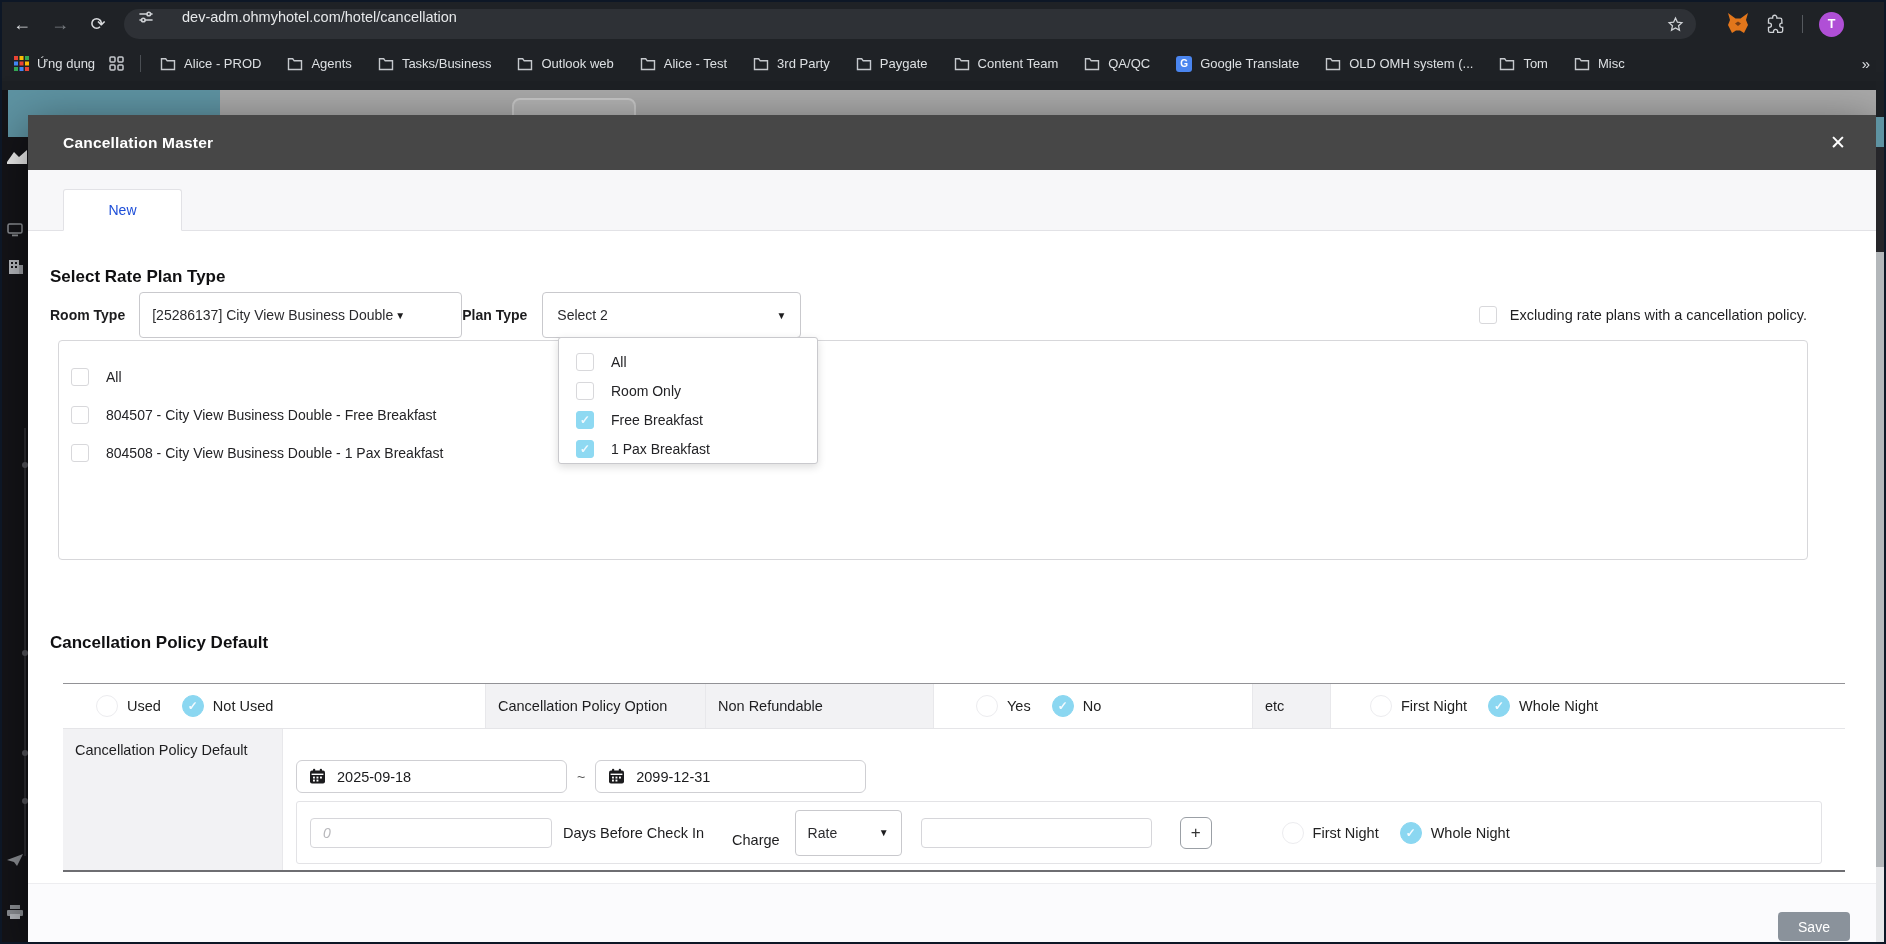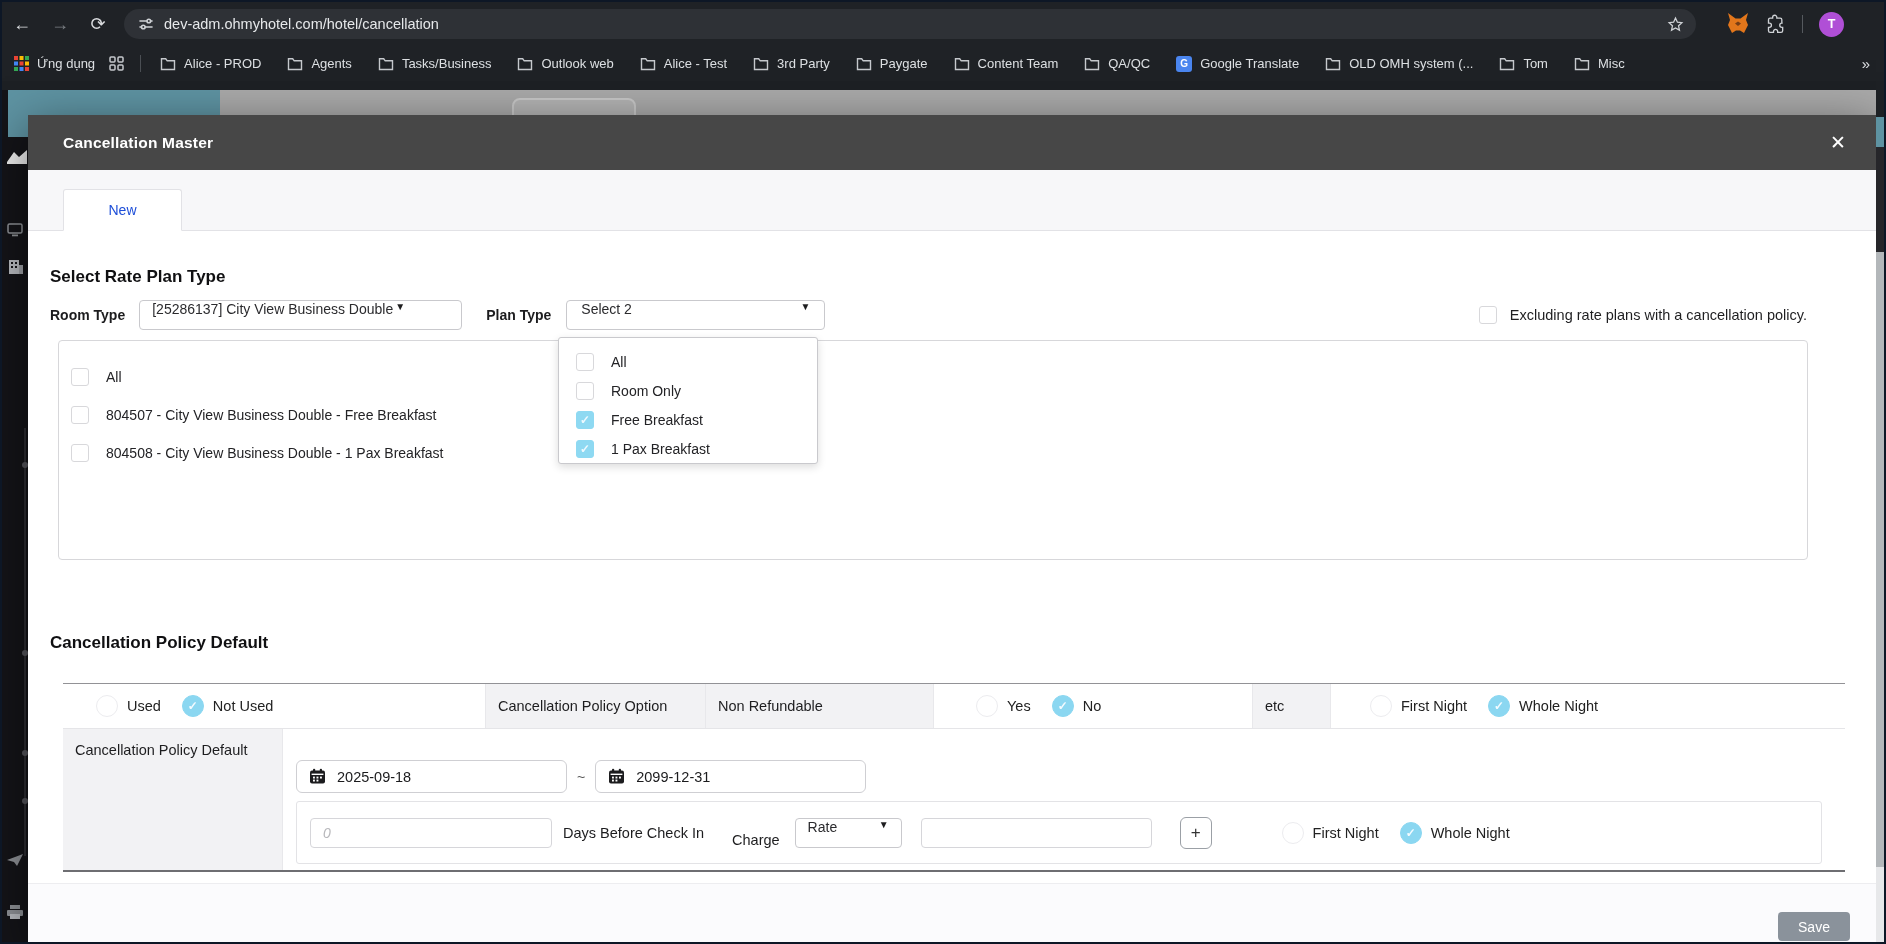"dev-adm.ohmyhotel.com/hotel/cancellation" .omnibox { align-items: center -> none; gap: none -> 18px }
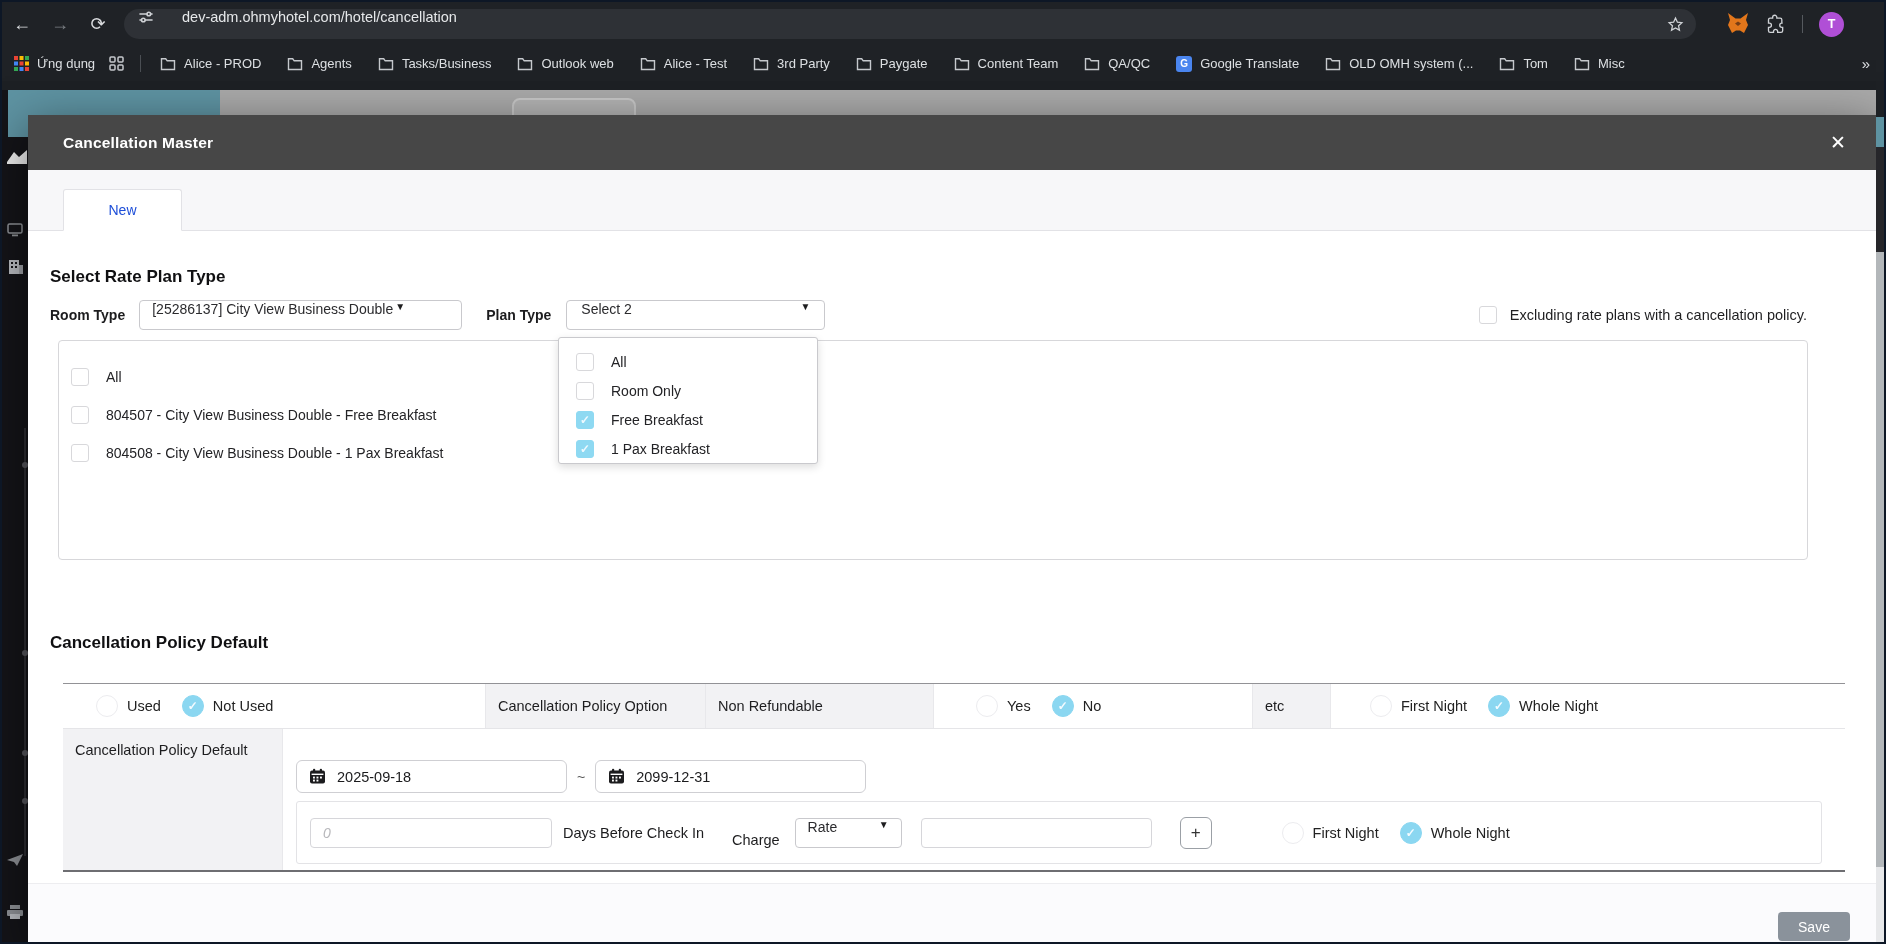"[25286137] City View Business Double" .sel { align-items: flex-start -> center; height: 30px -> 46px }
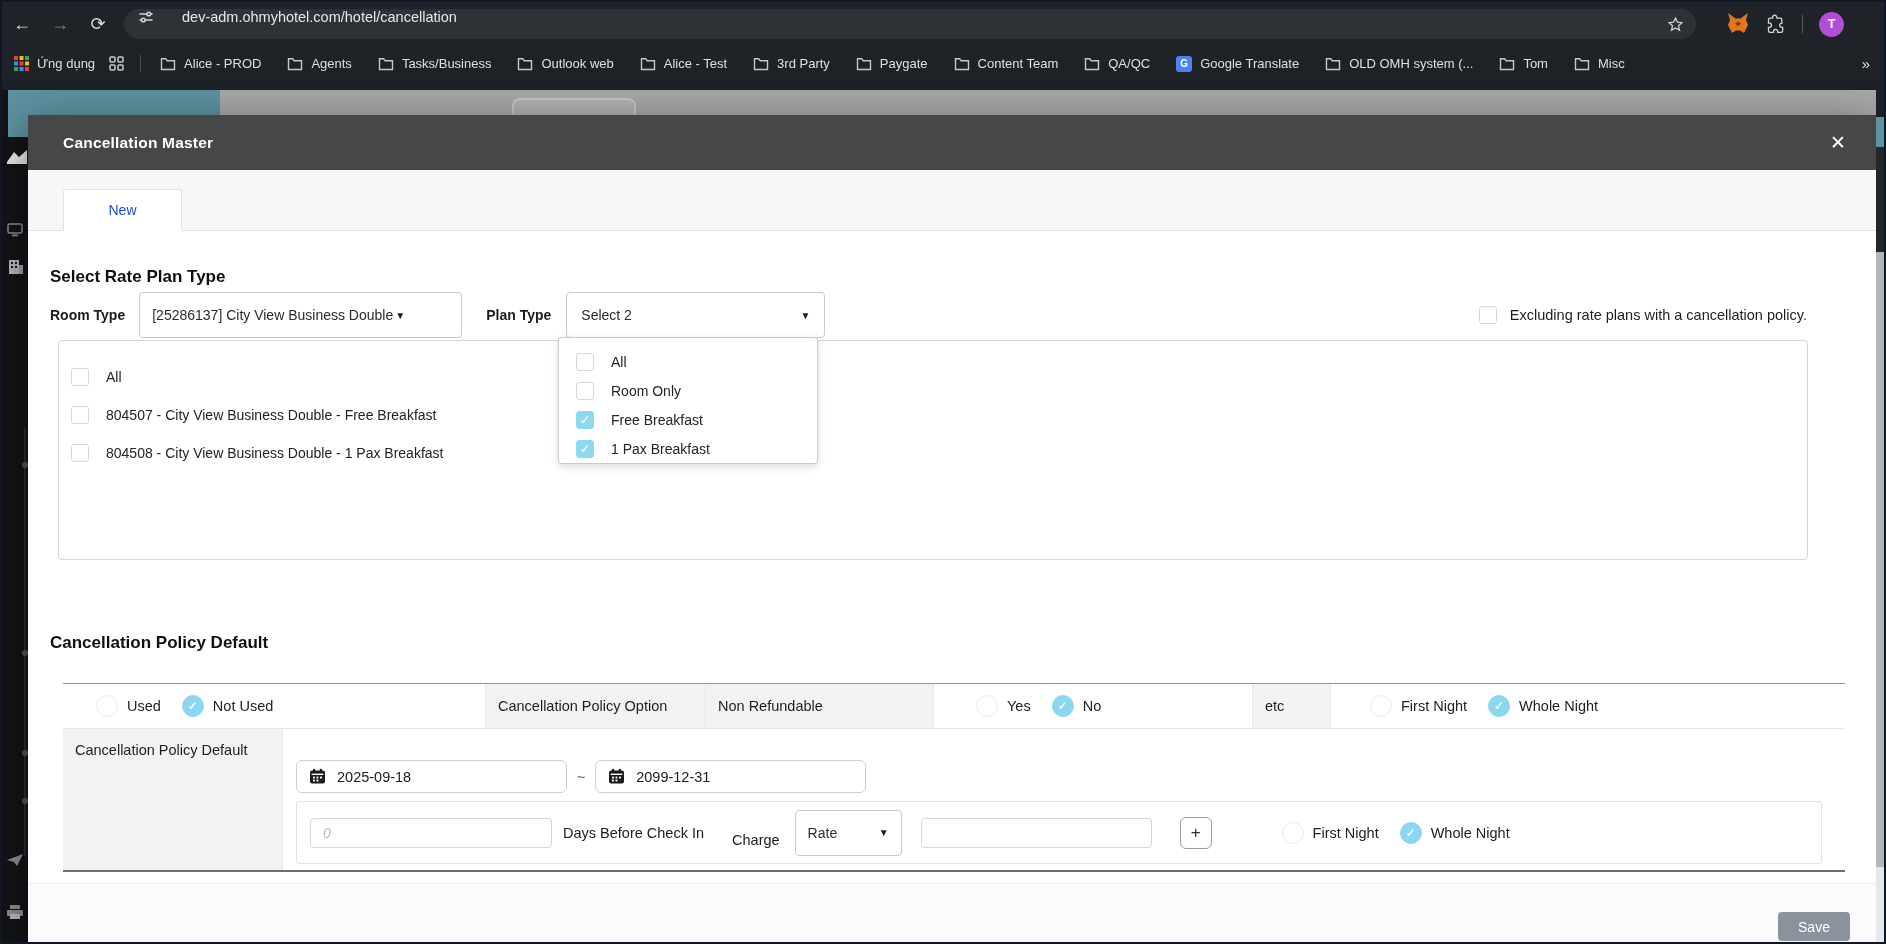"Plan Type" .ctl-label.plan { margin-left: 24px -> none }
